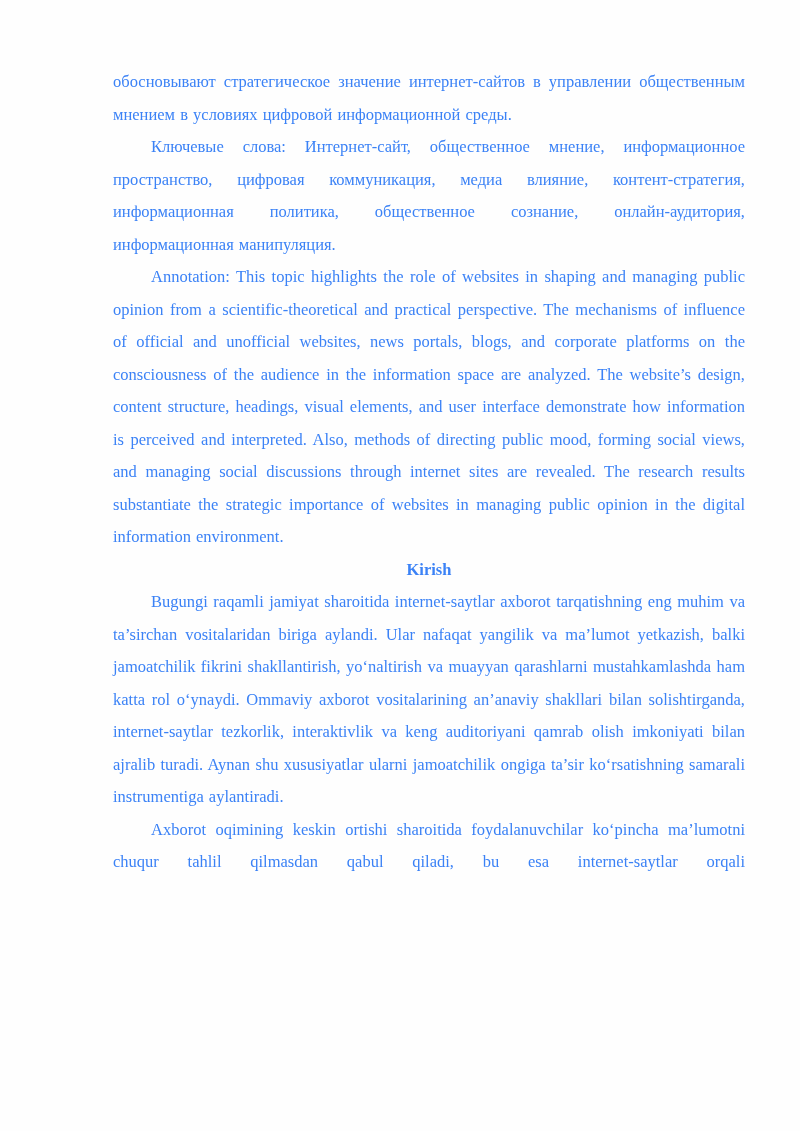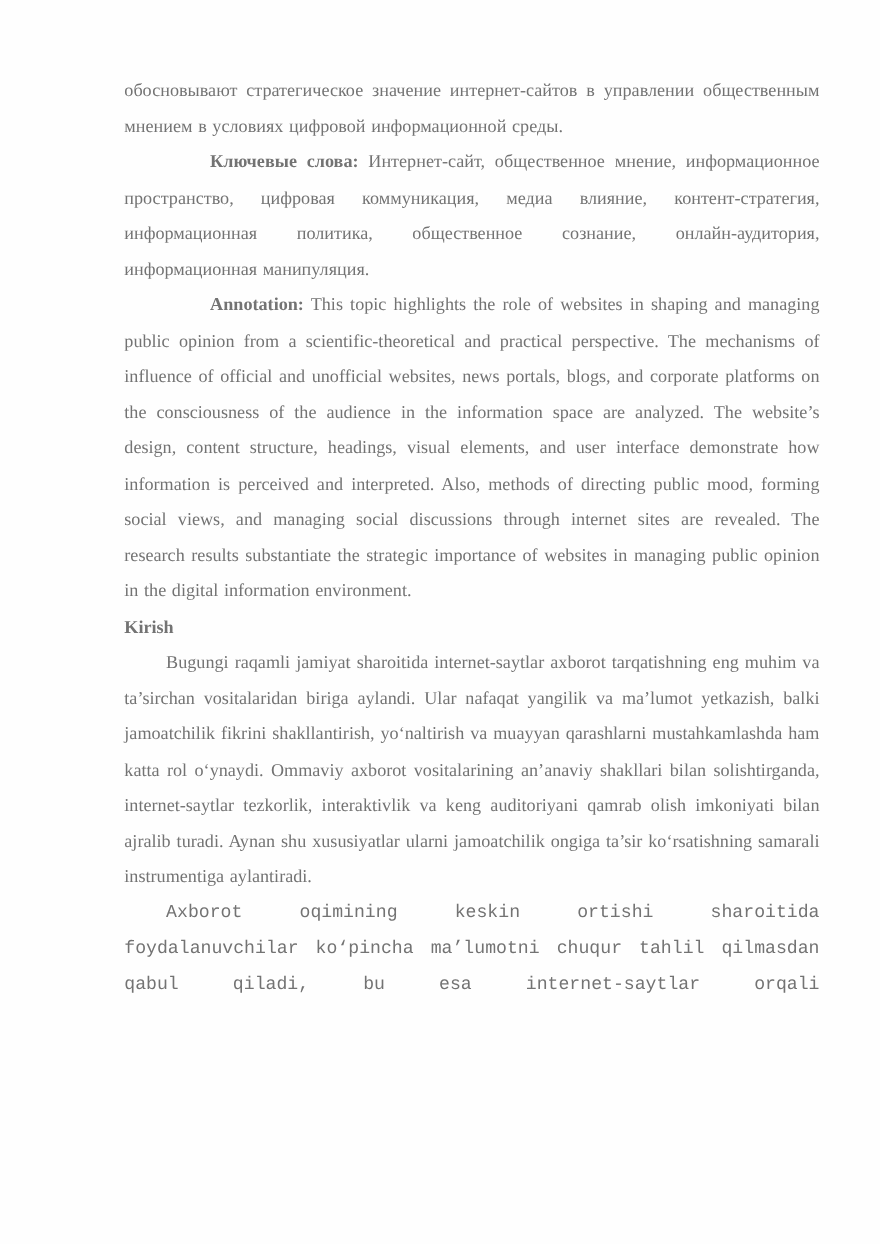"обосновывают стратегическое значение" .page { color: #737373 -> #3b82f6 }
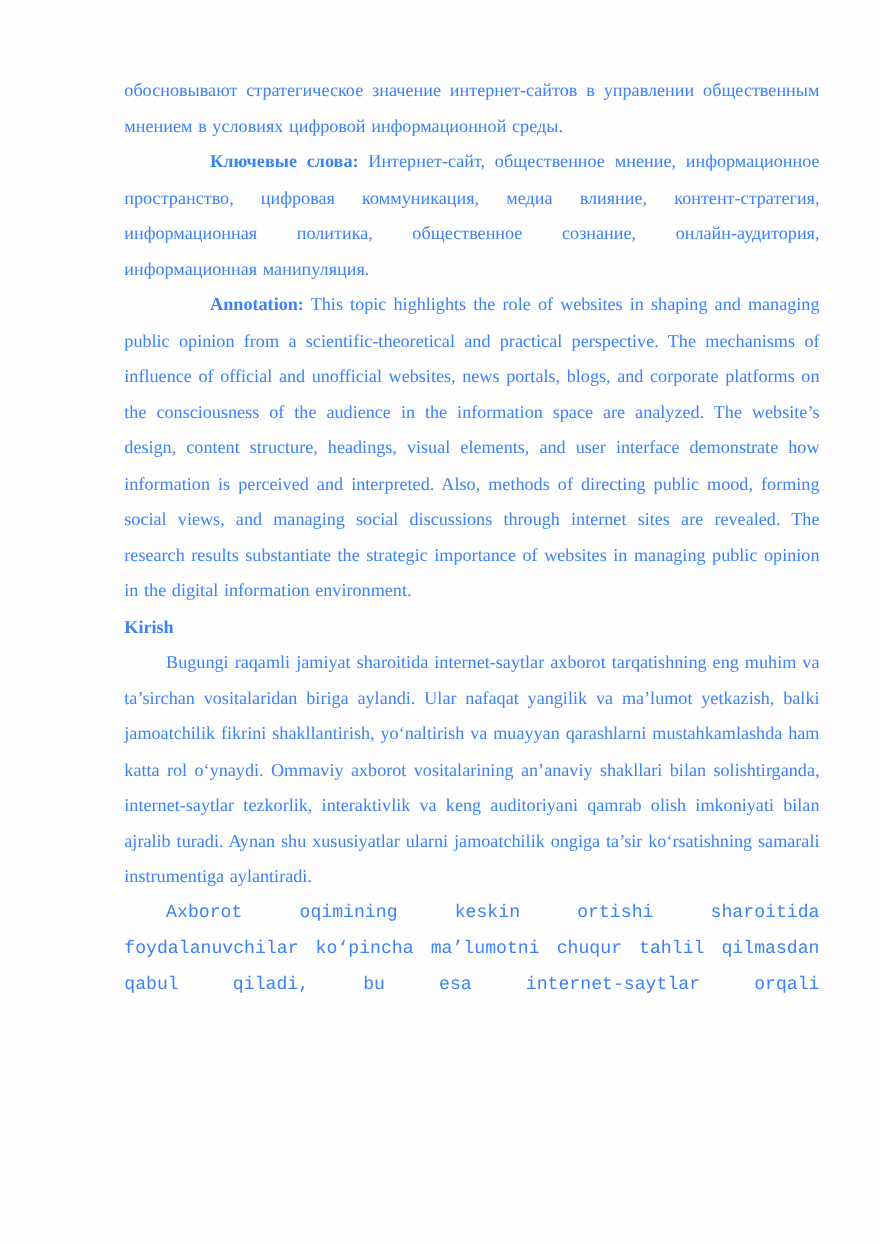"Ключевые слова:" .lead { font-weight: bold -> normal; margin-left: 40px -> none }
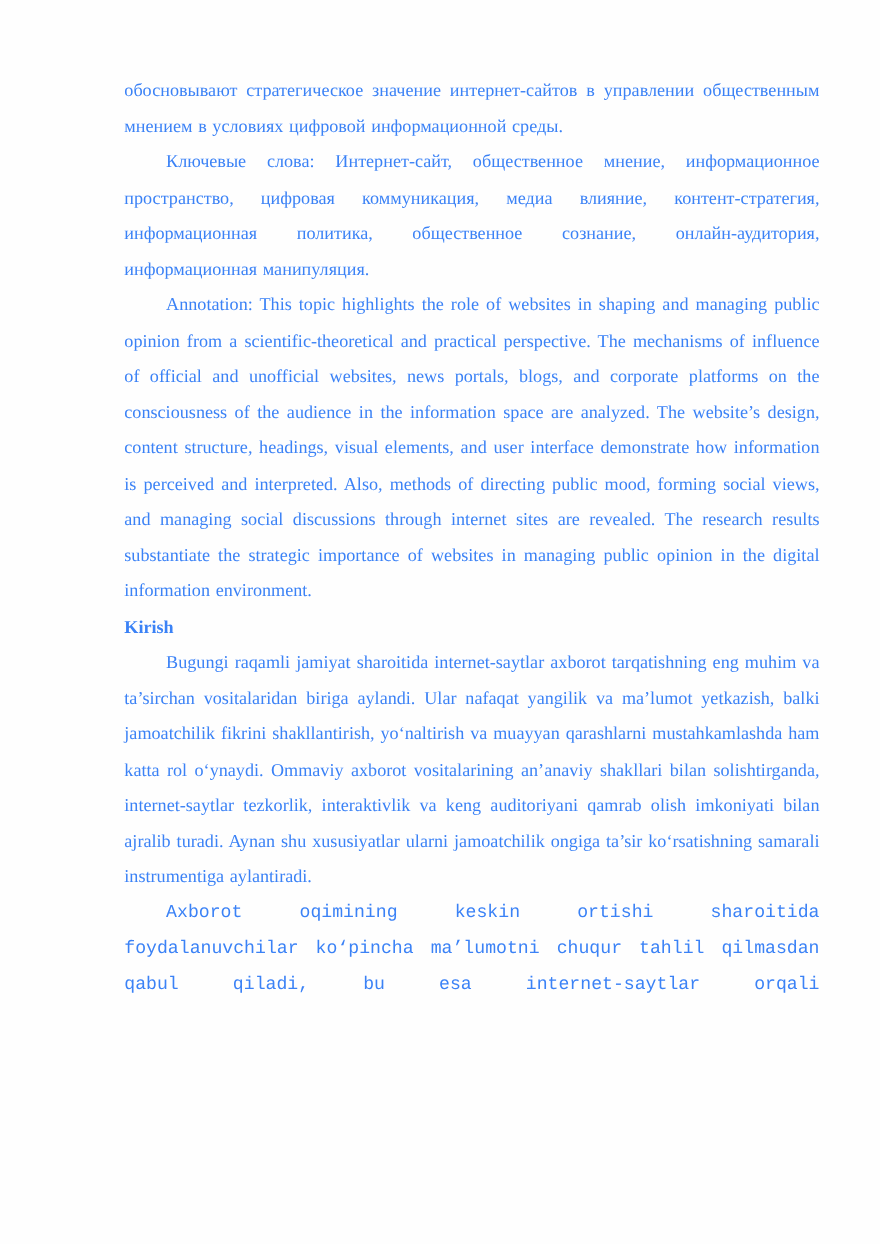"Kirish" h2.section-heading { text-align: none -> center }
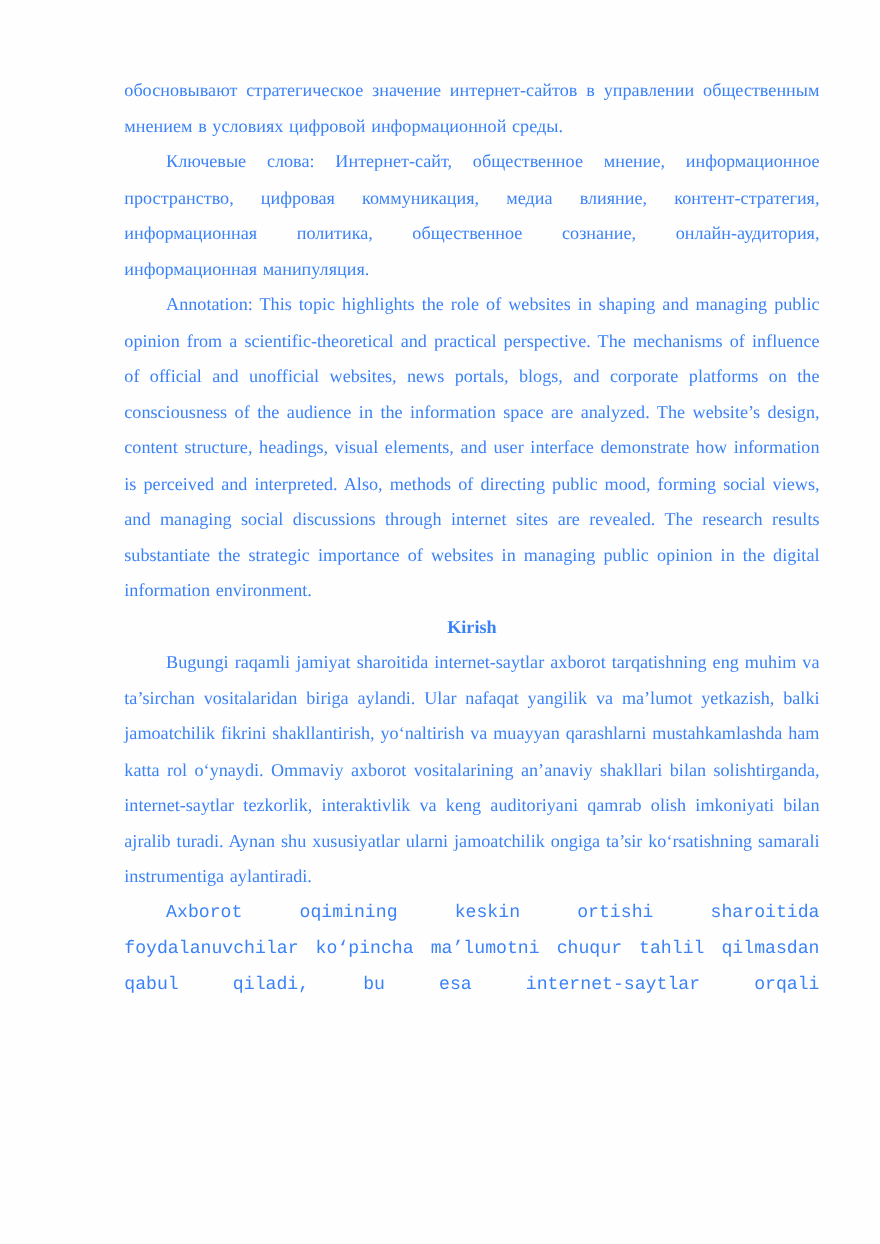"Axborot oqimining keskin ortishi" p.doc-par.justify-last { font-family: Liberation Mono, monospace -> none }
